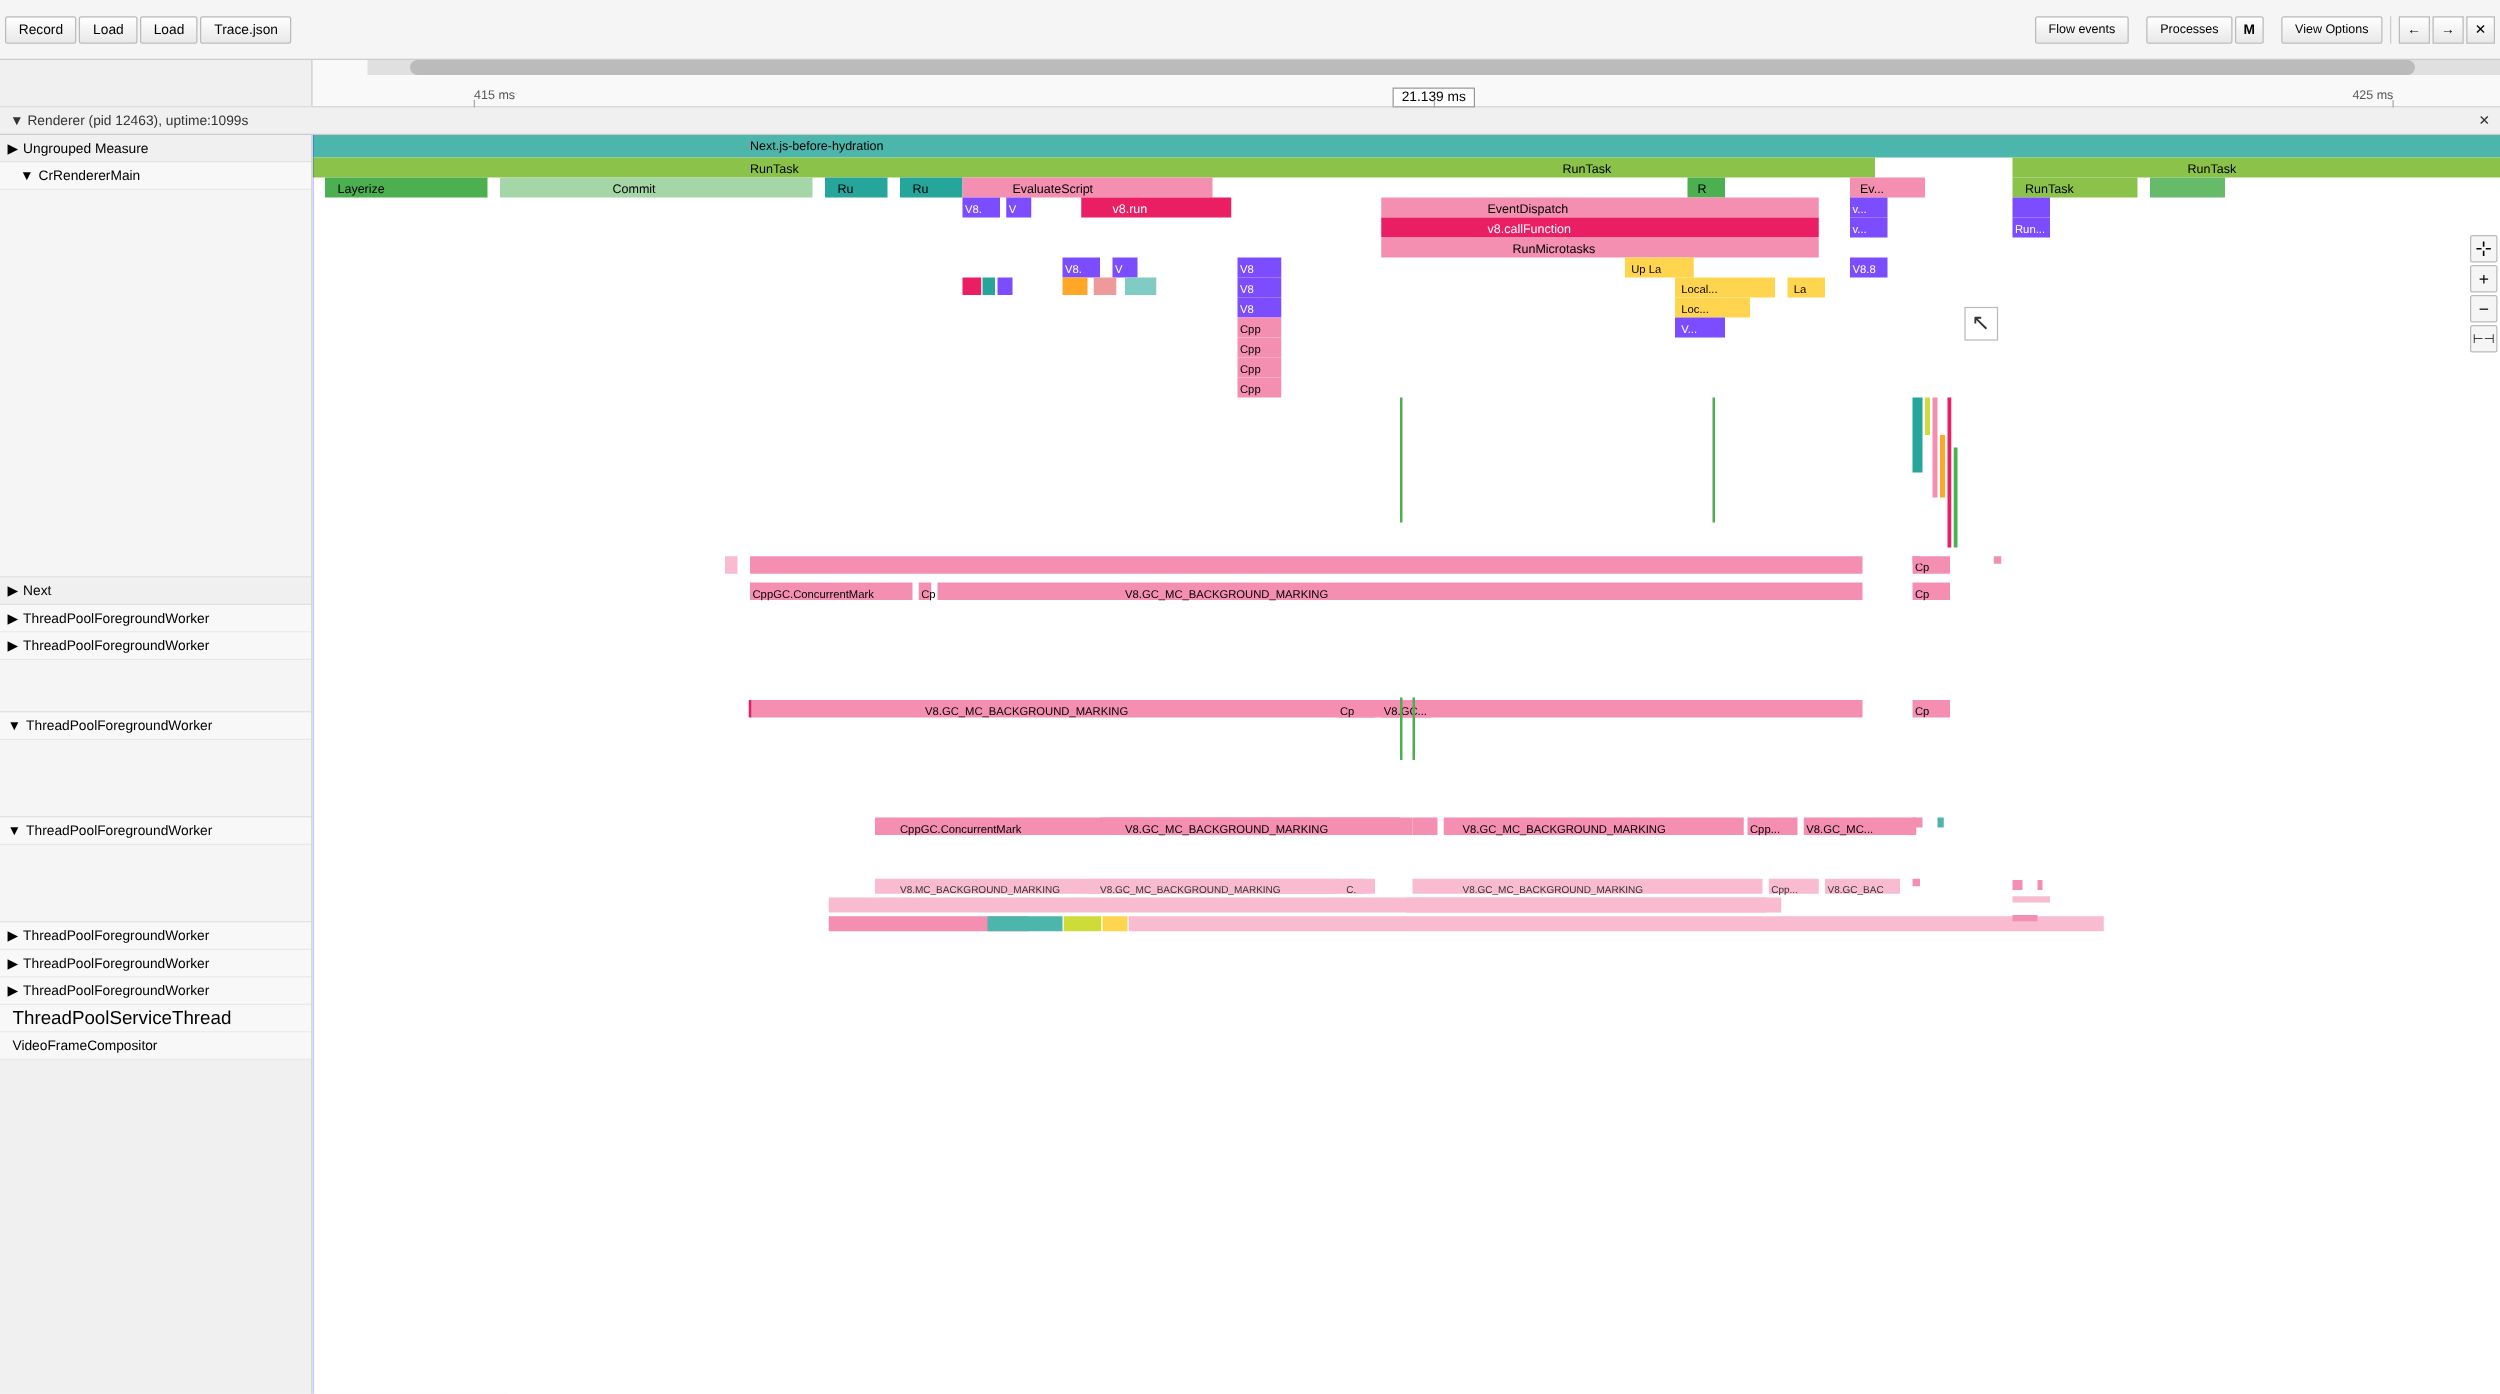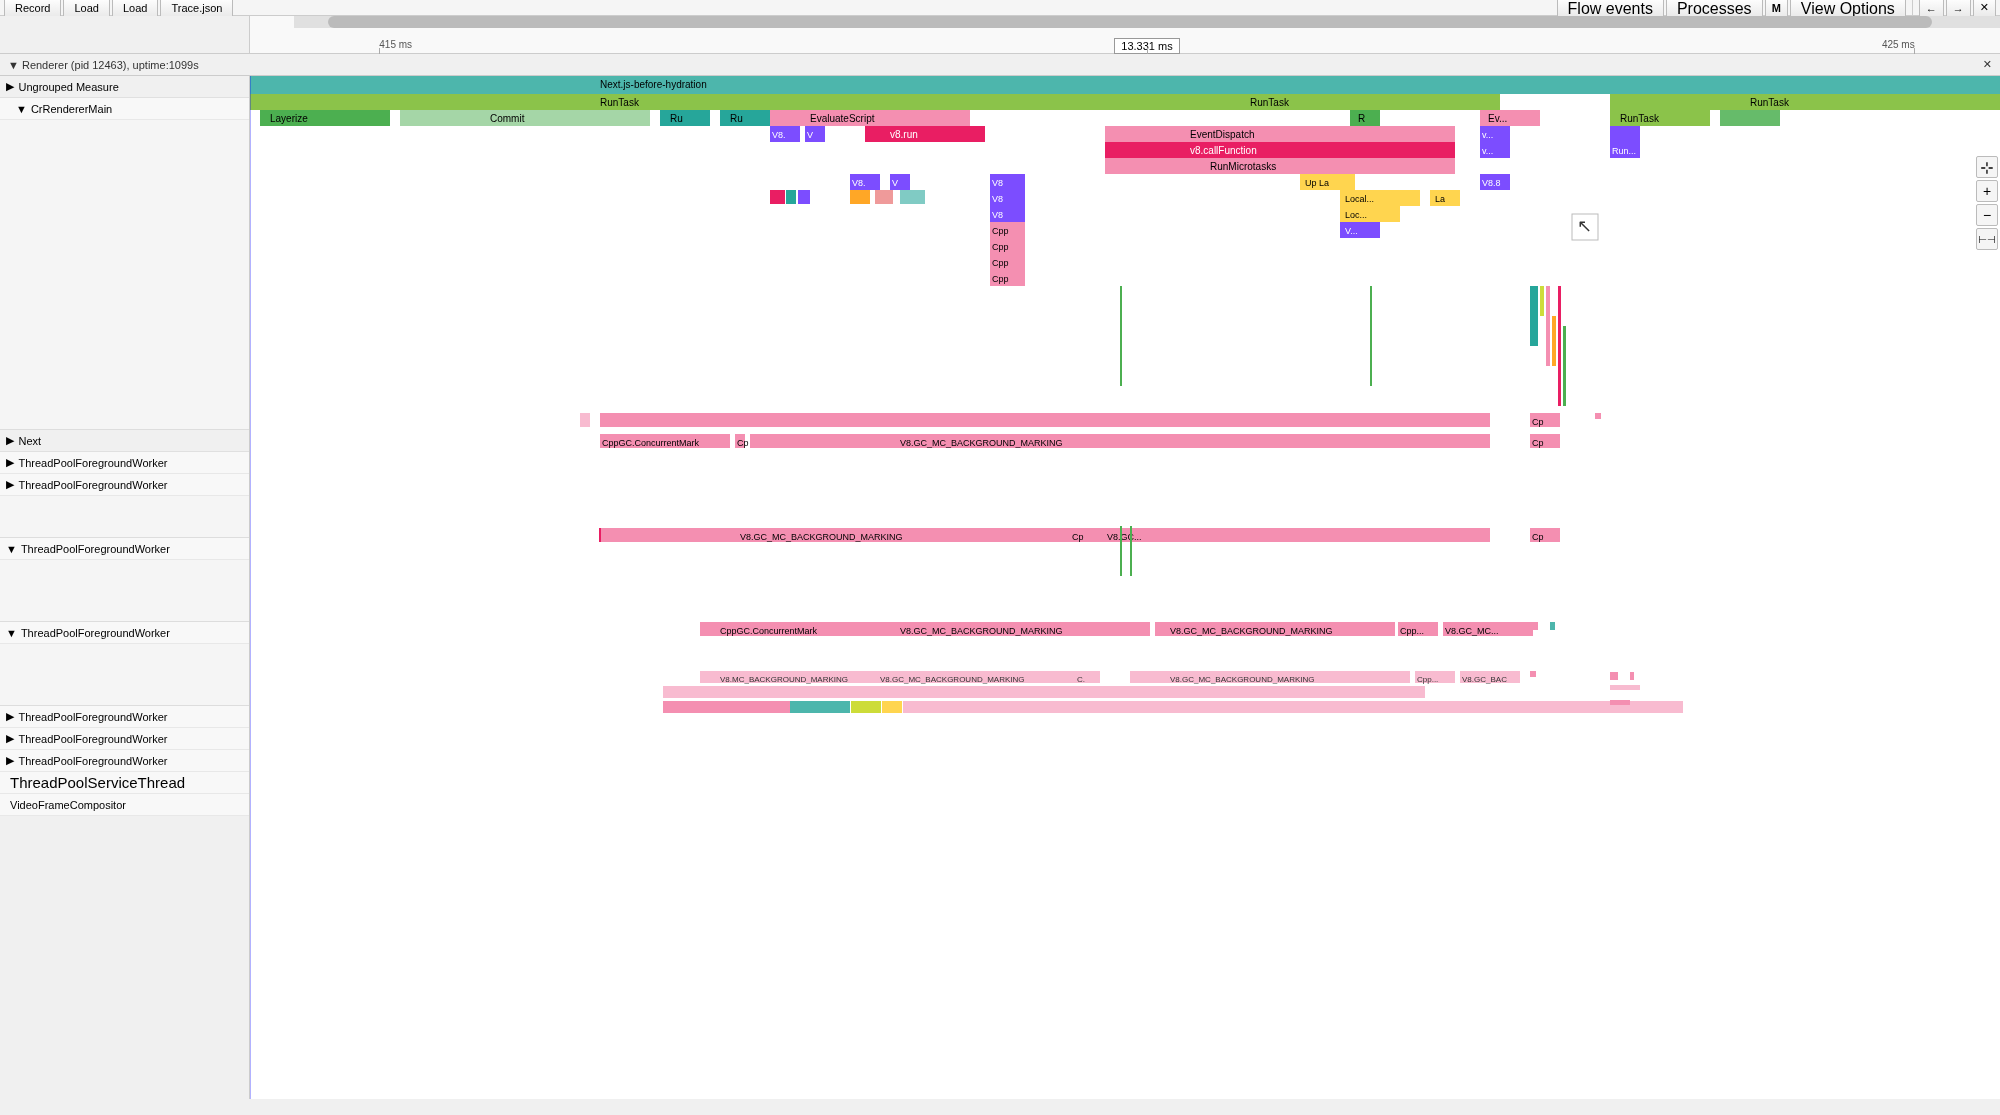"Record" #toolbar { height: 16px -> 48px }
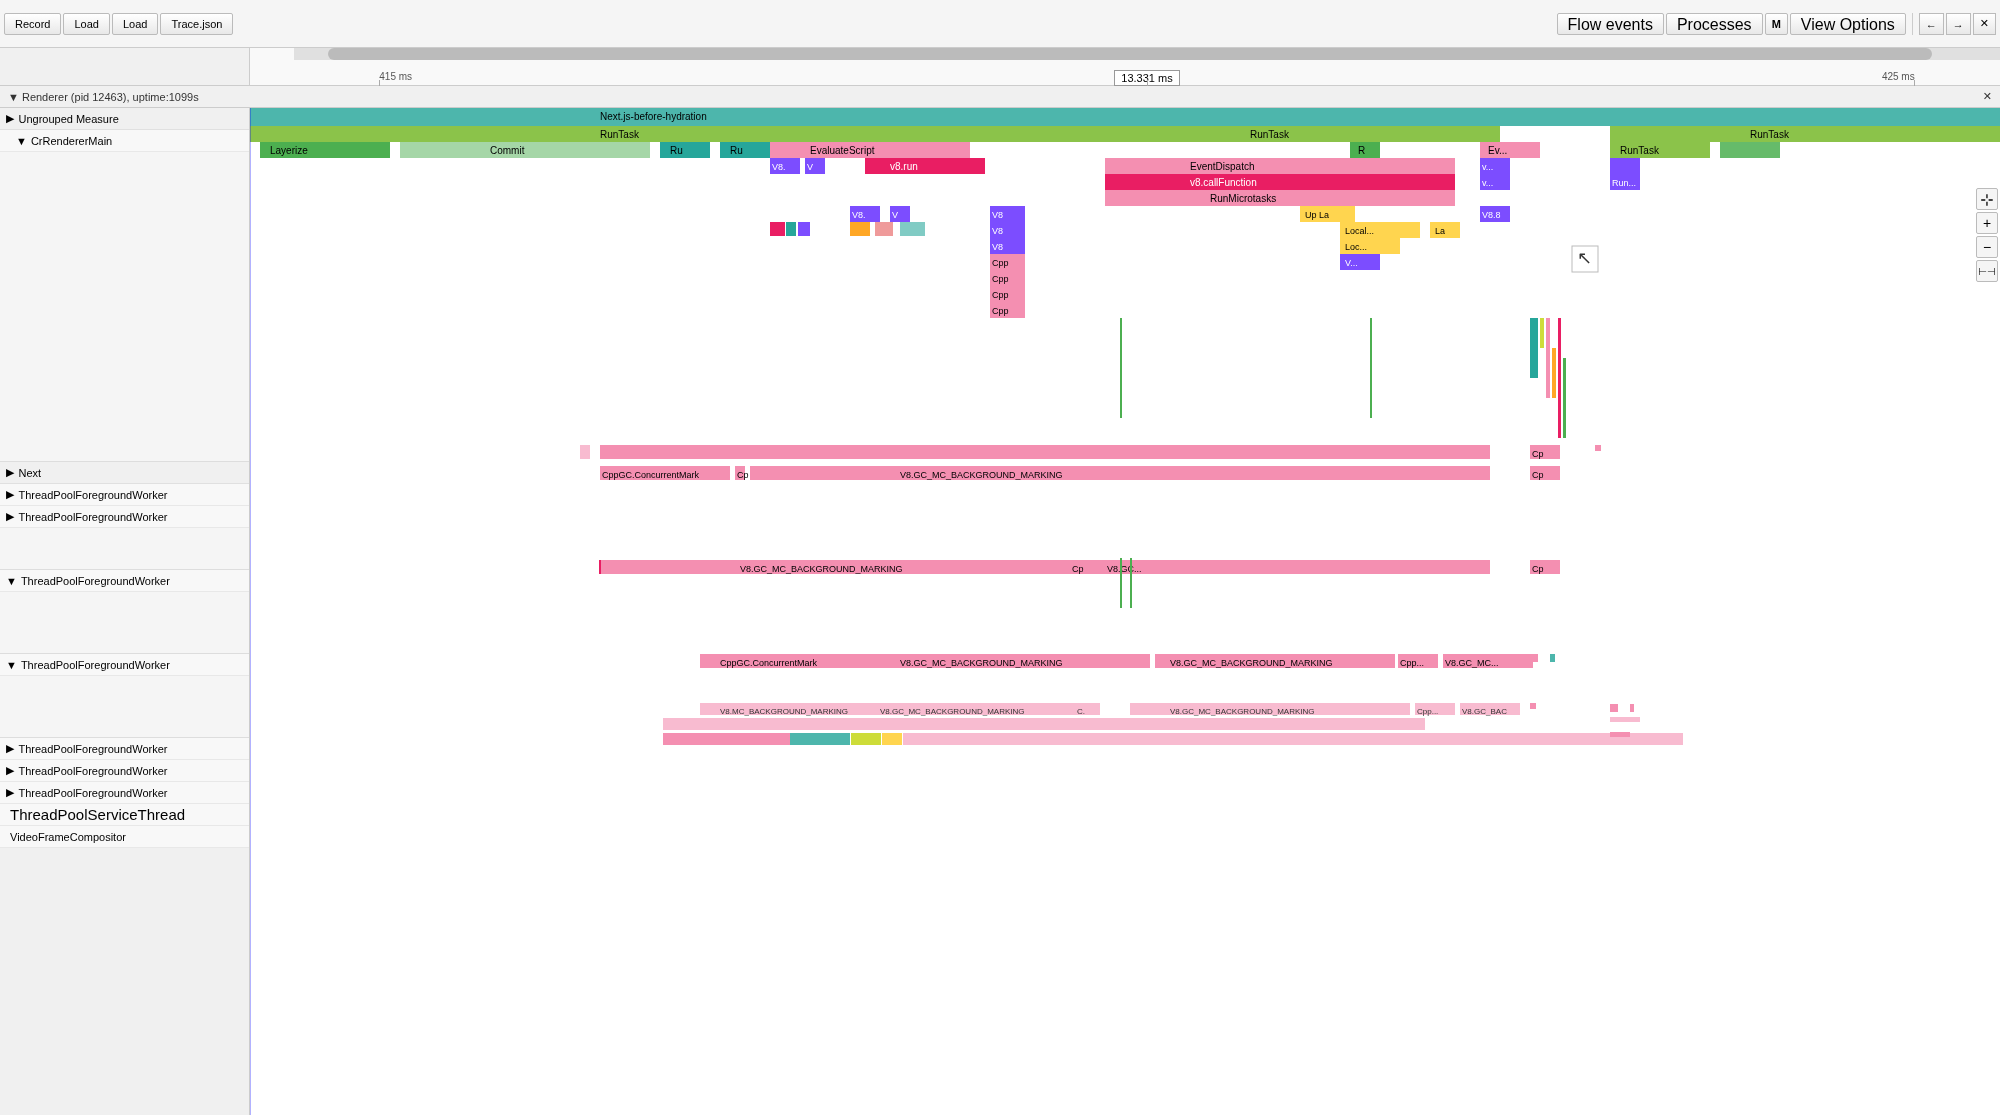"Flow events" .toolbar-btn-right { font-size: 16px -> 10px; margin-left: none -> 12px }
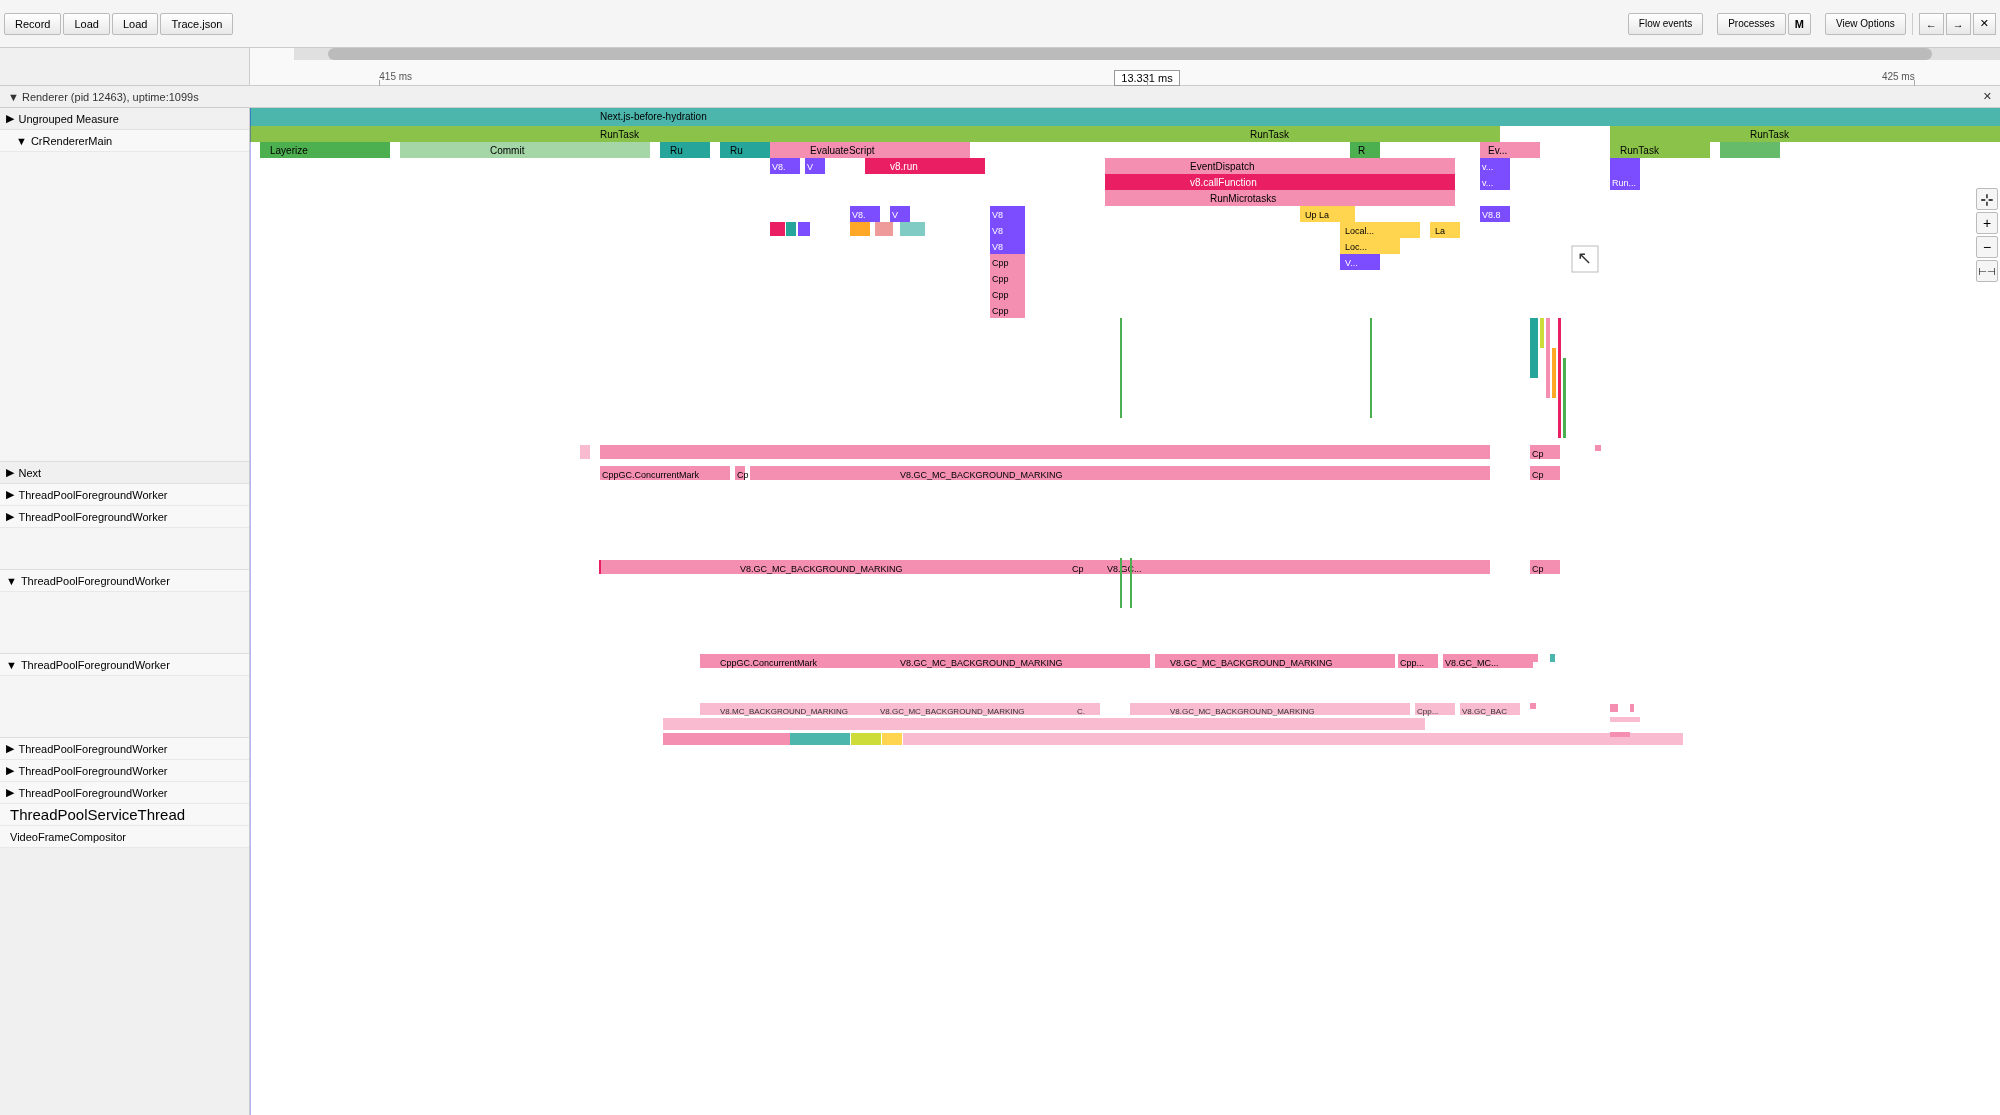"13.331 ms" div { text: 13.331 -> 21.139 }
